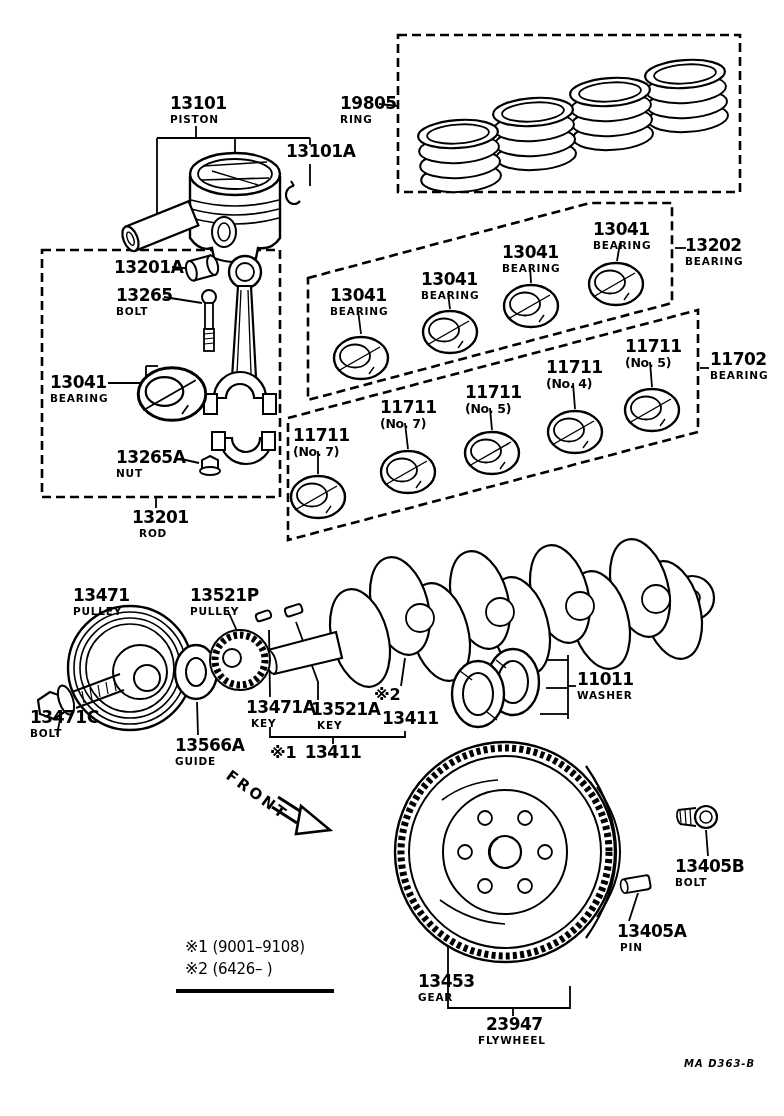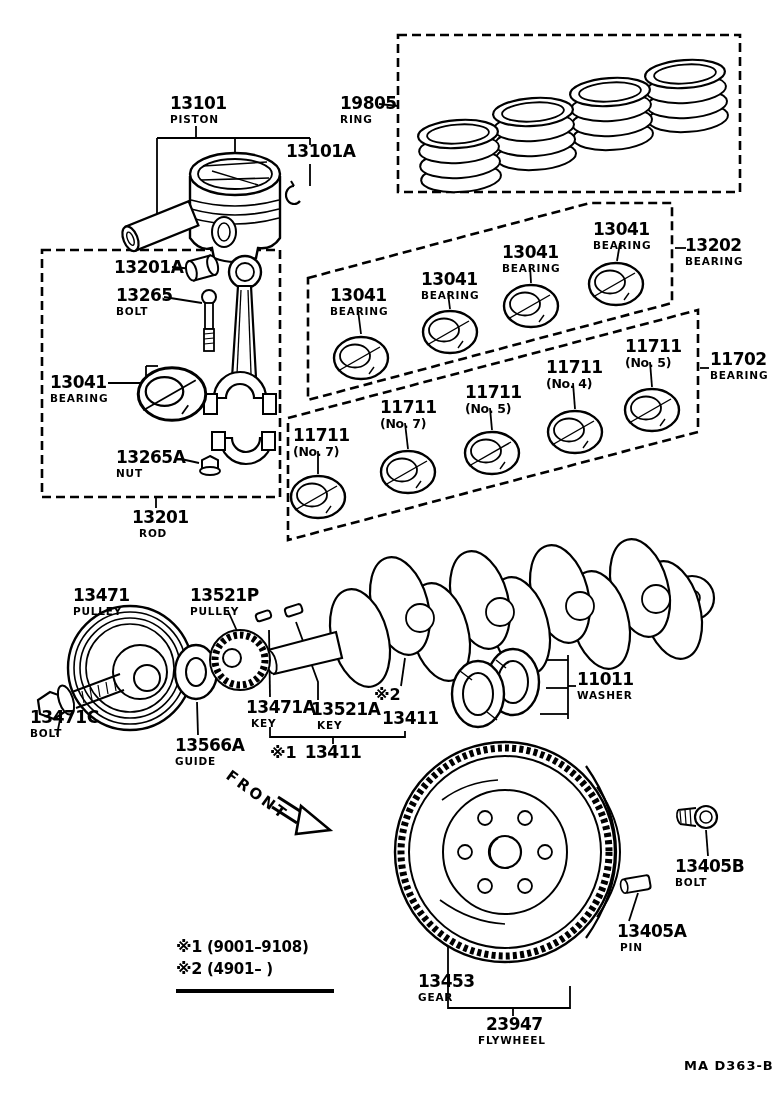"※1 (9001–9108)" .note { font-weight: bold -> normal; margin-left: none -> 9px }
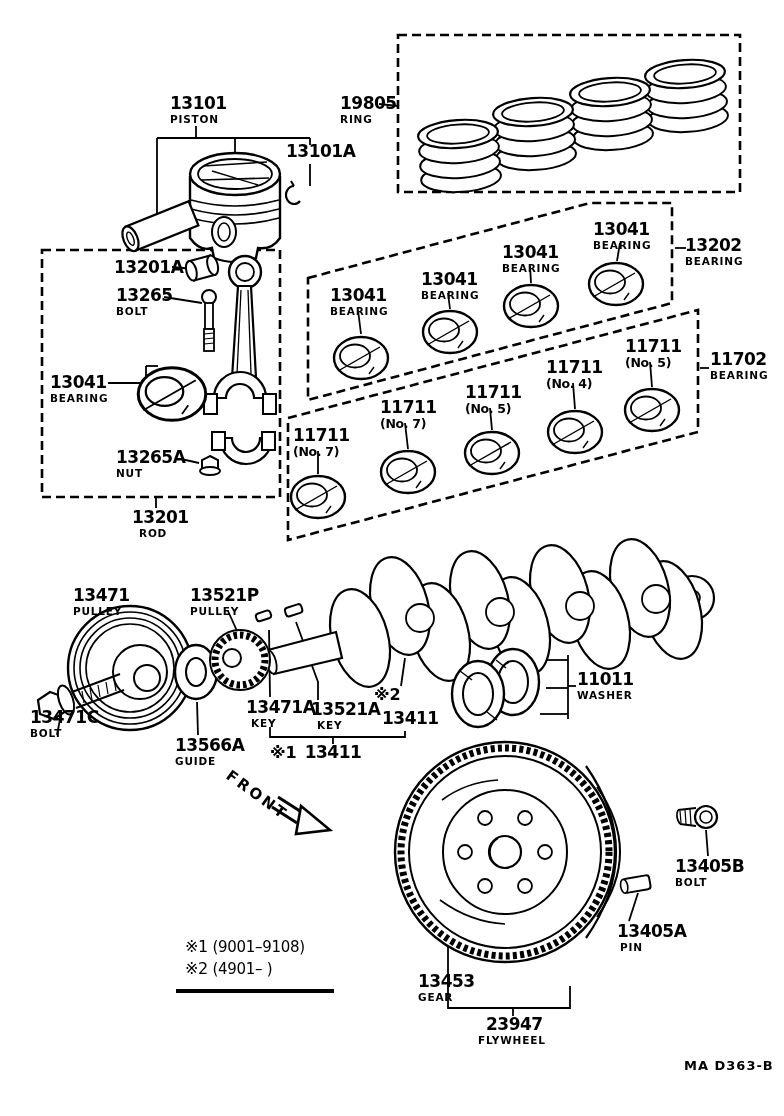"(4901– )" span { text: 4901 -> 6426 }
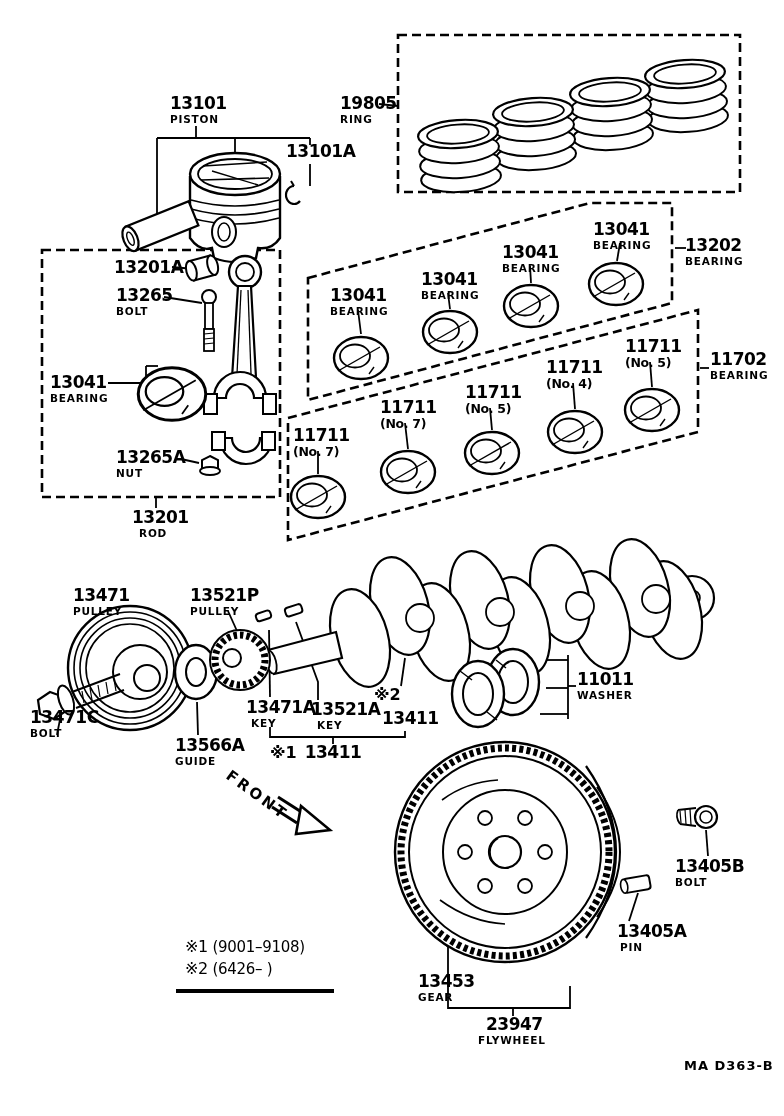"MA D363-B" .footer { font-size: 13px -> 10px; font-style: none -> italic }
